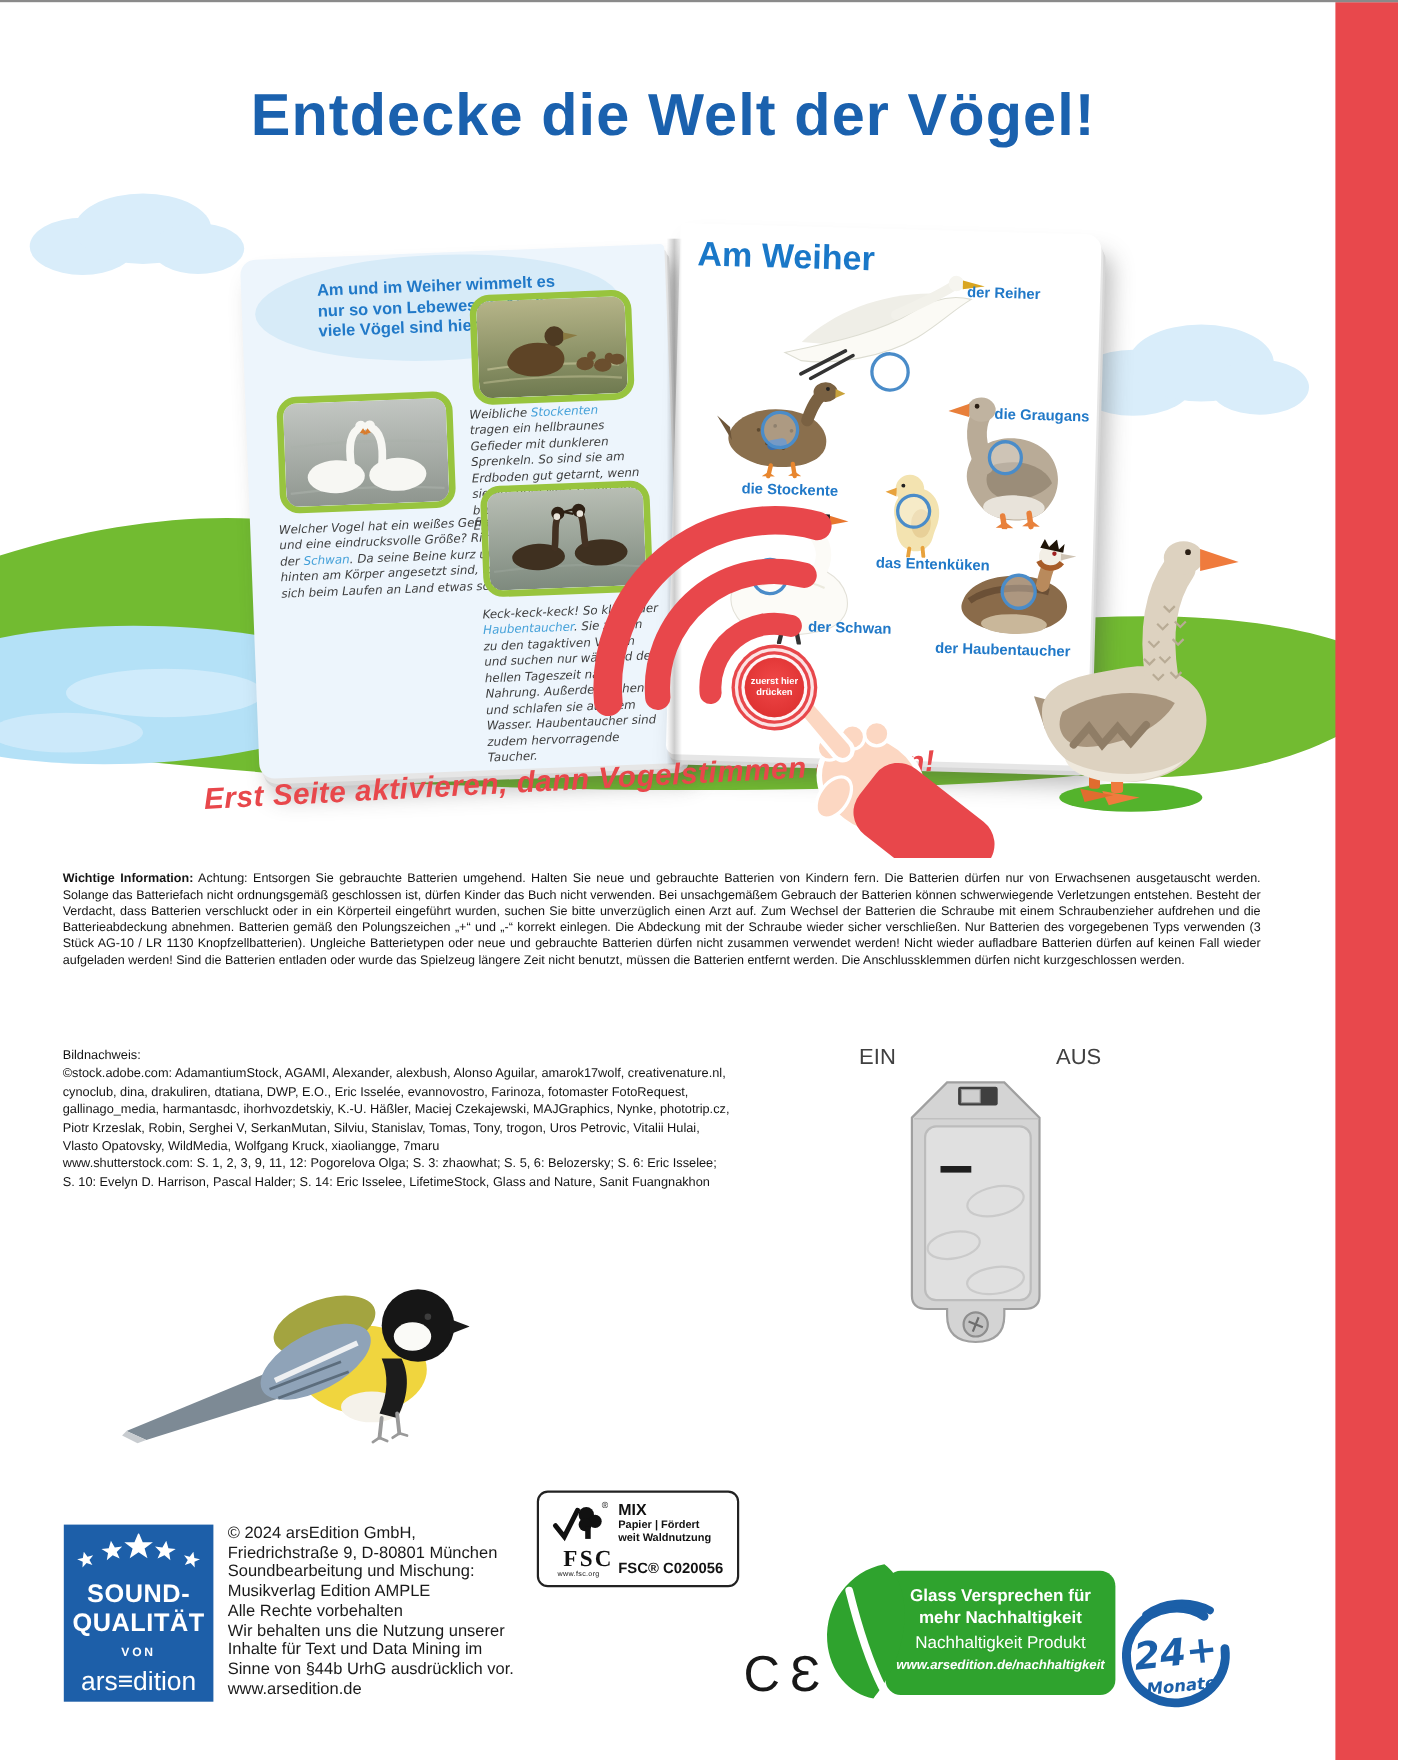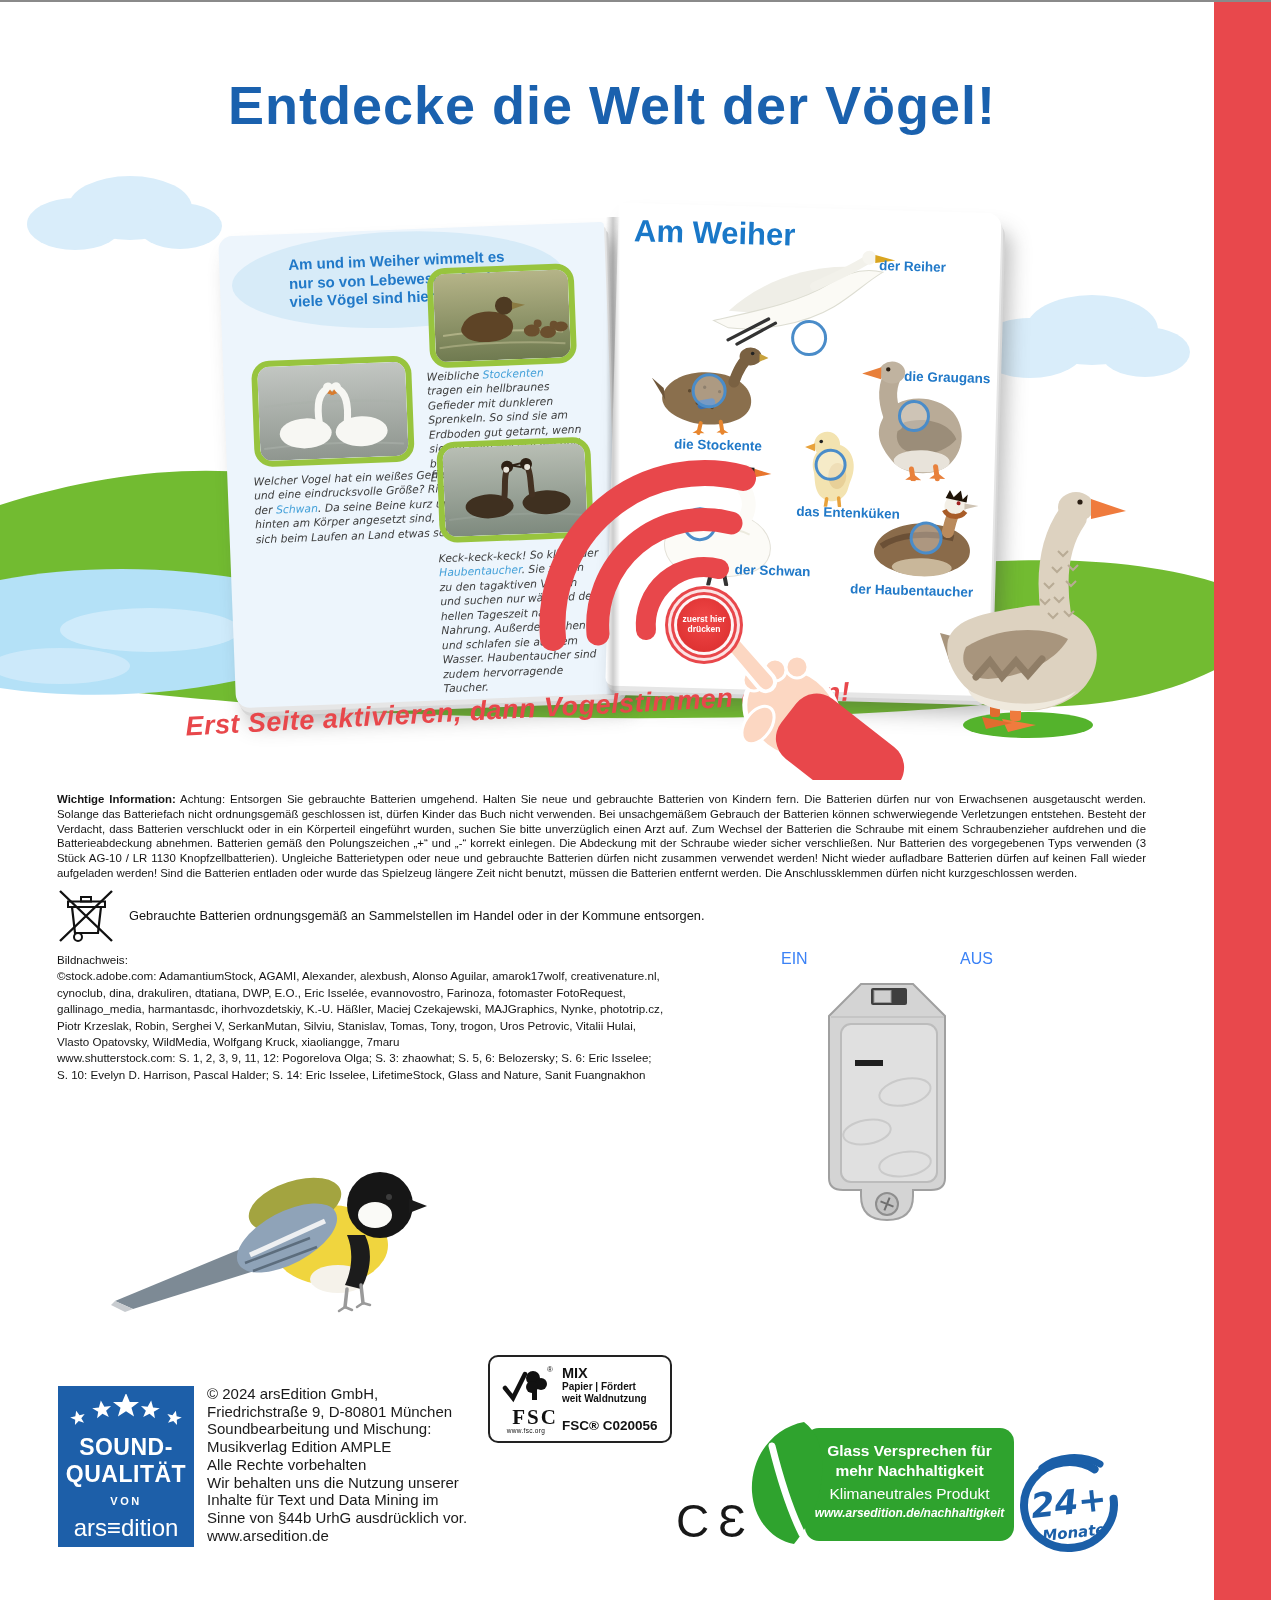"Gebrauchte Batterien ordnungsgemäß an" div.disposal-row { html: <div> <svg> <path></path> <rect></rect> <rect></rect> <circle></circle> <path></path> </svg> <div>Gebrauchte Batterien ordnungsgemäß an Sammelstellen im Handel oder in der Kommune entsorgen.</div> </div> -> none }
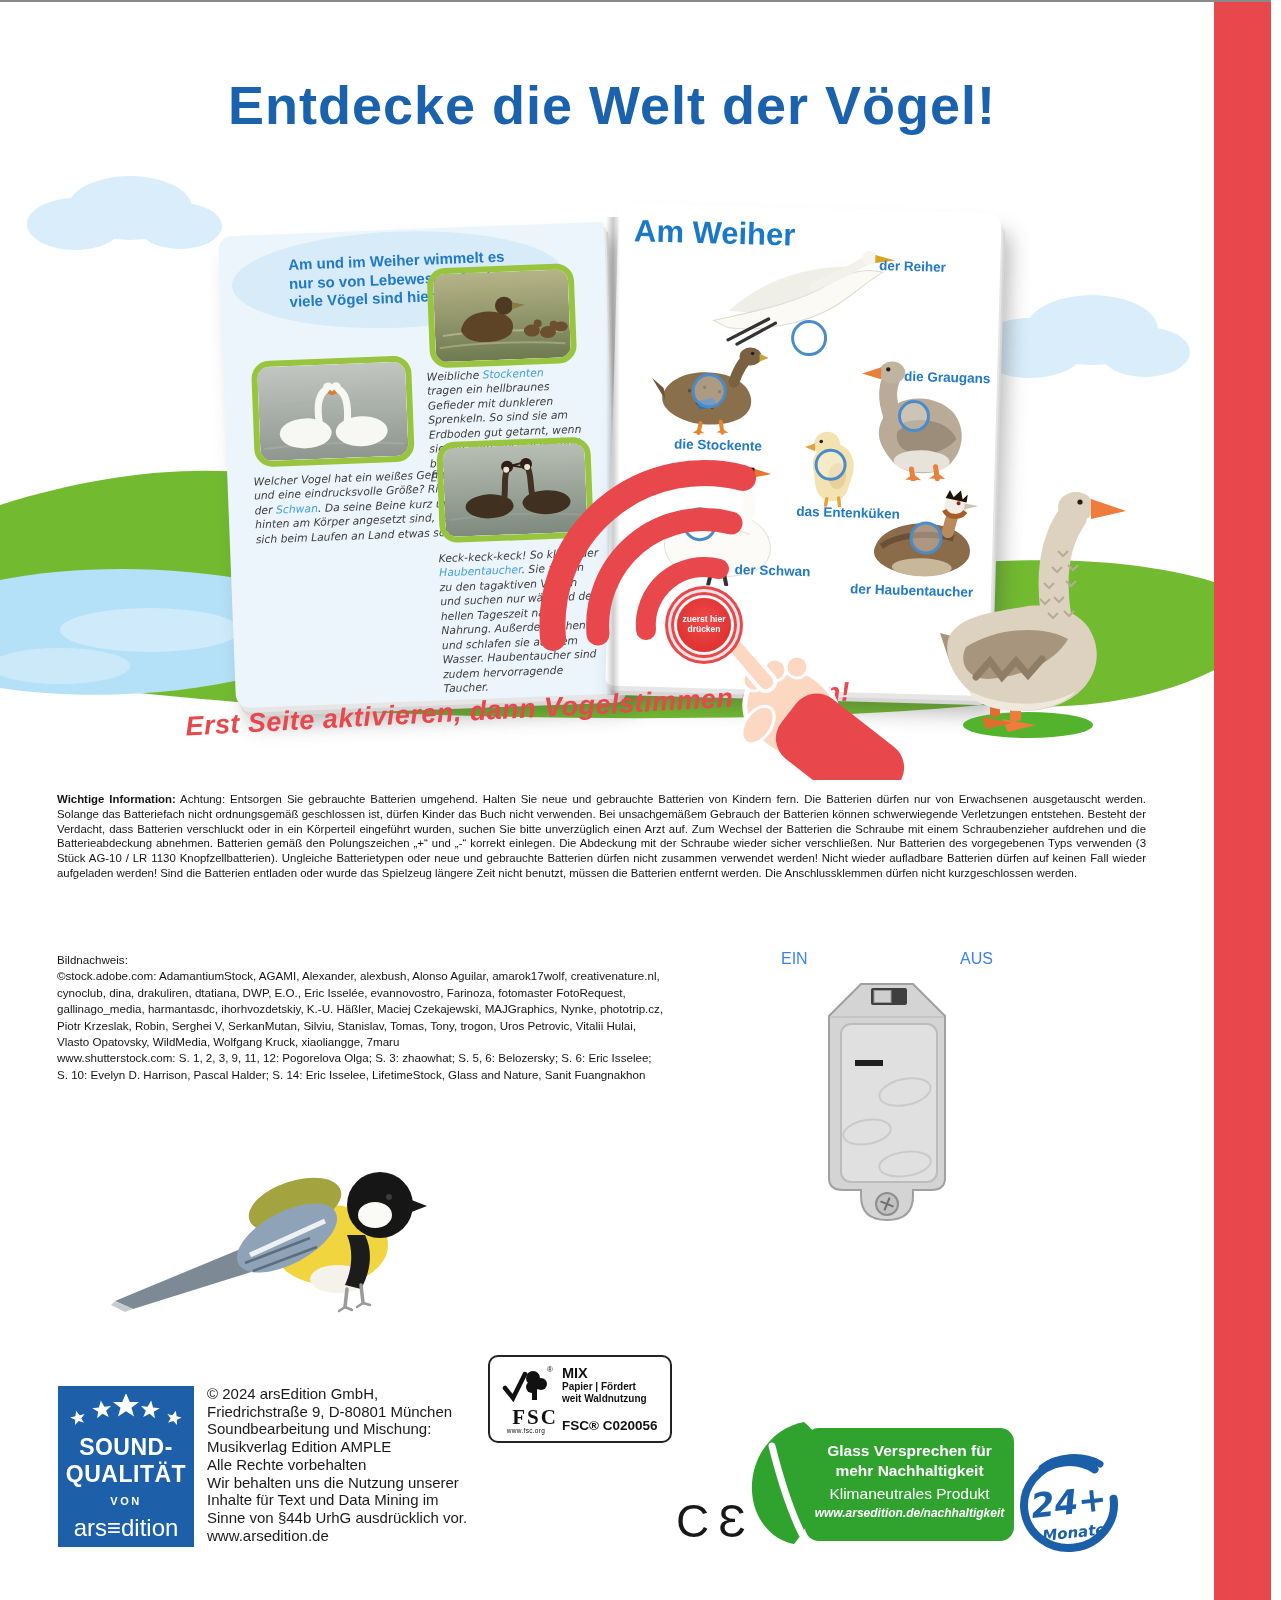"EIN" .batt-label { color: #3b82f6 -> #404040; font-size: 16px -> 20px }
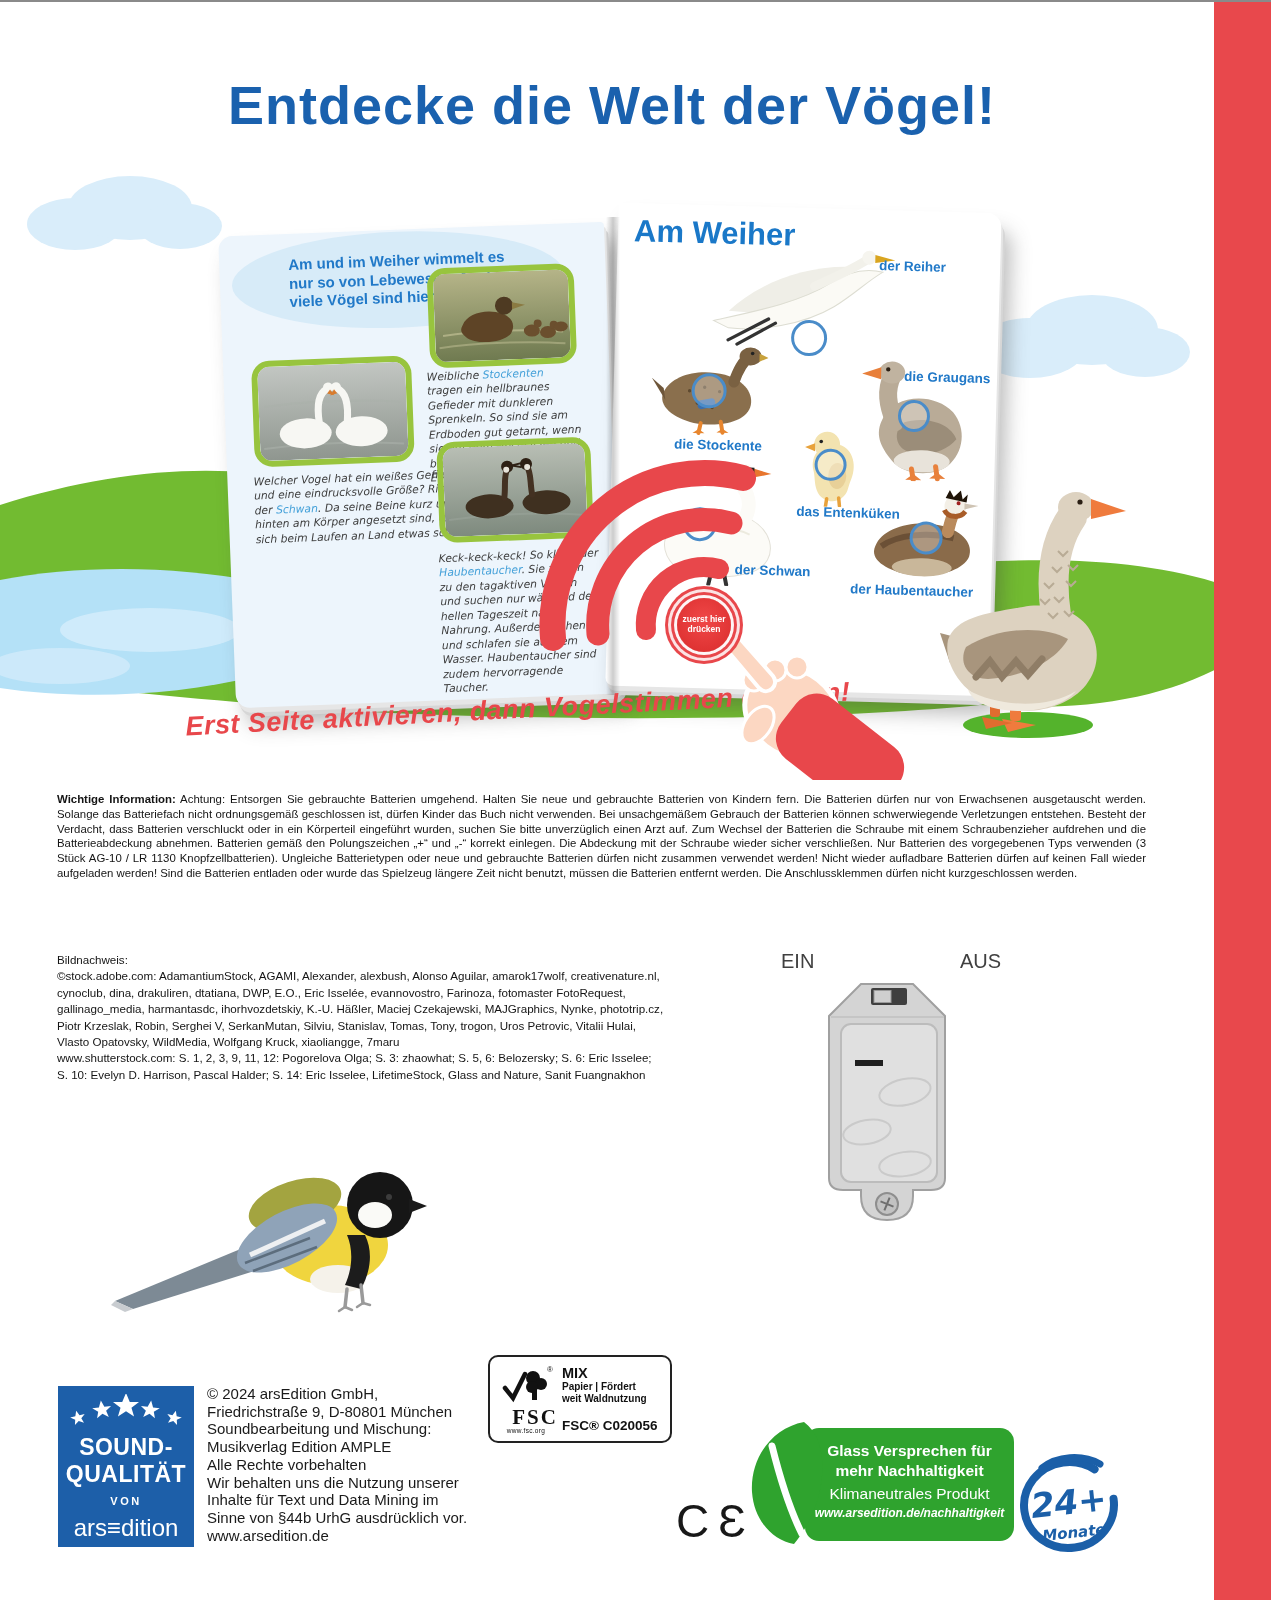"Klimaneutrales Produkt" div.gb3 { text: Klimaneutrales -> Nachhaltigkeit }
